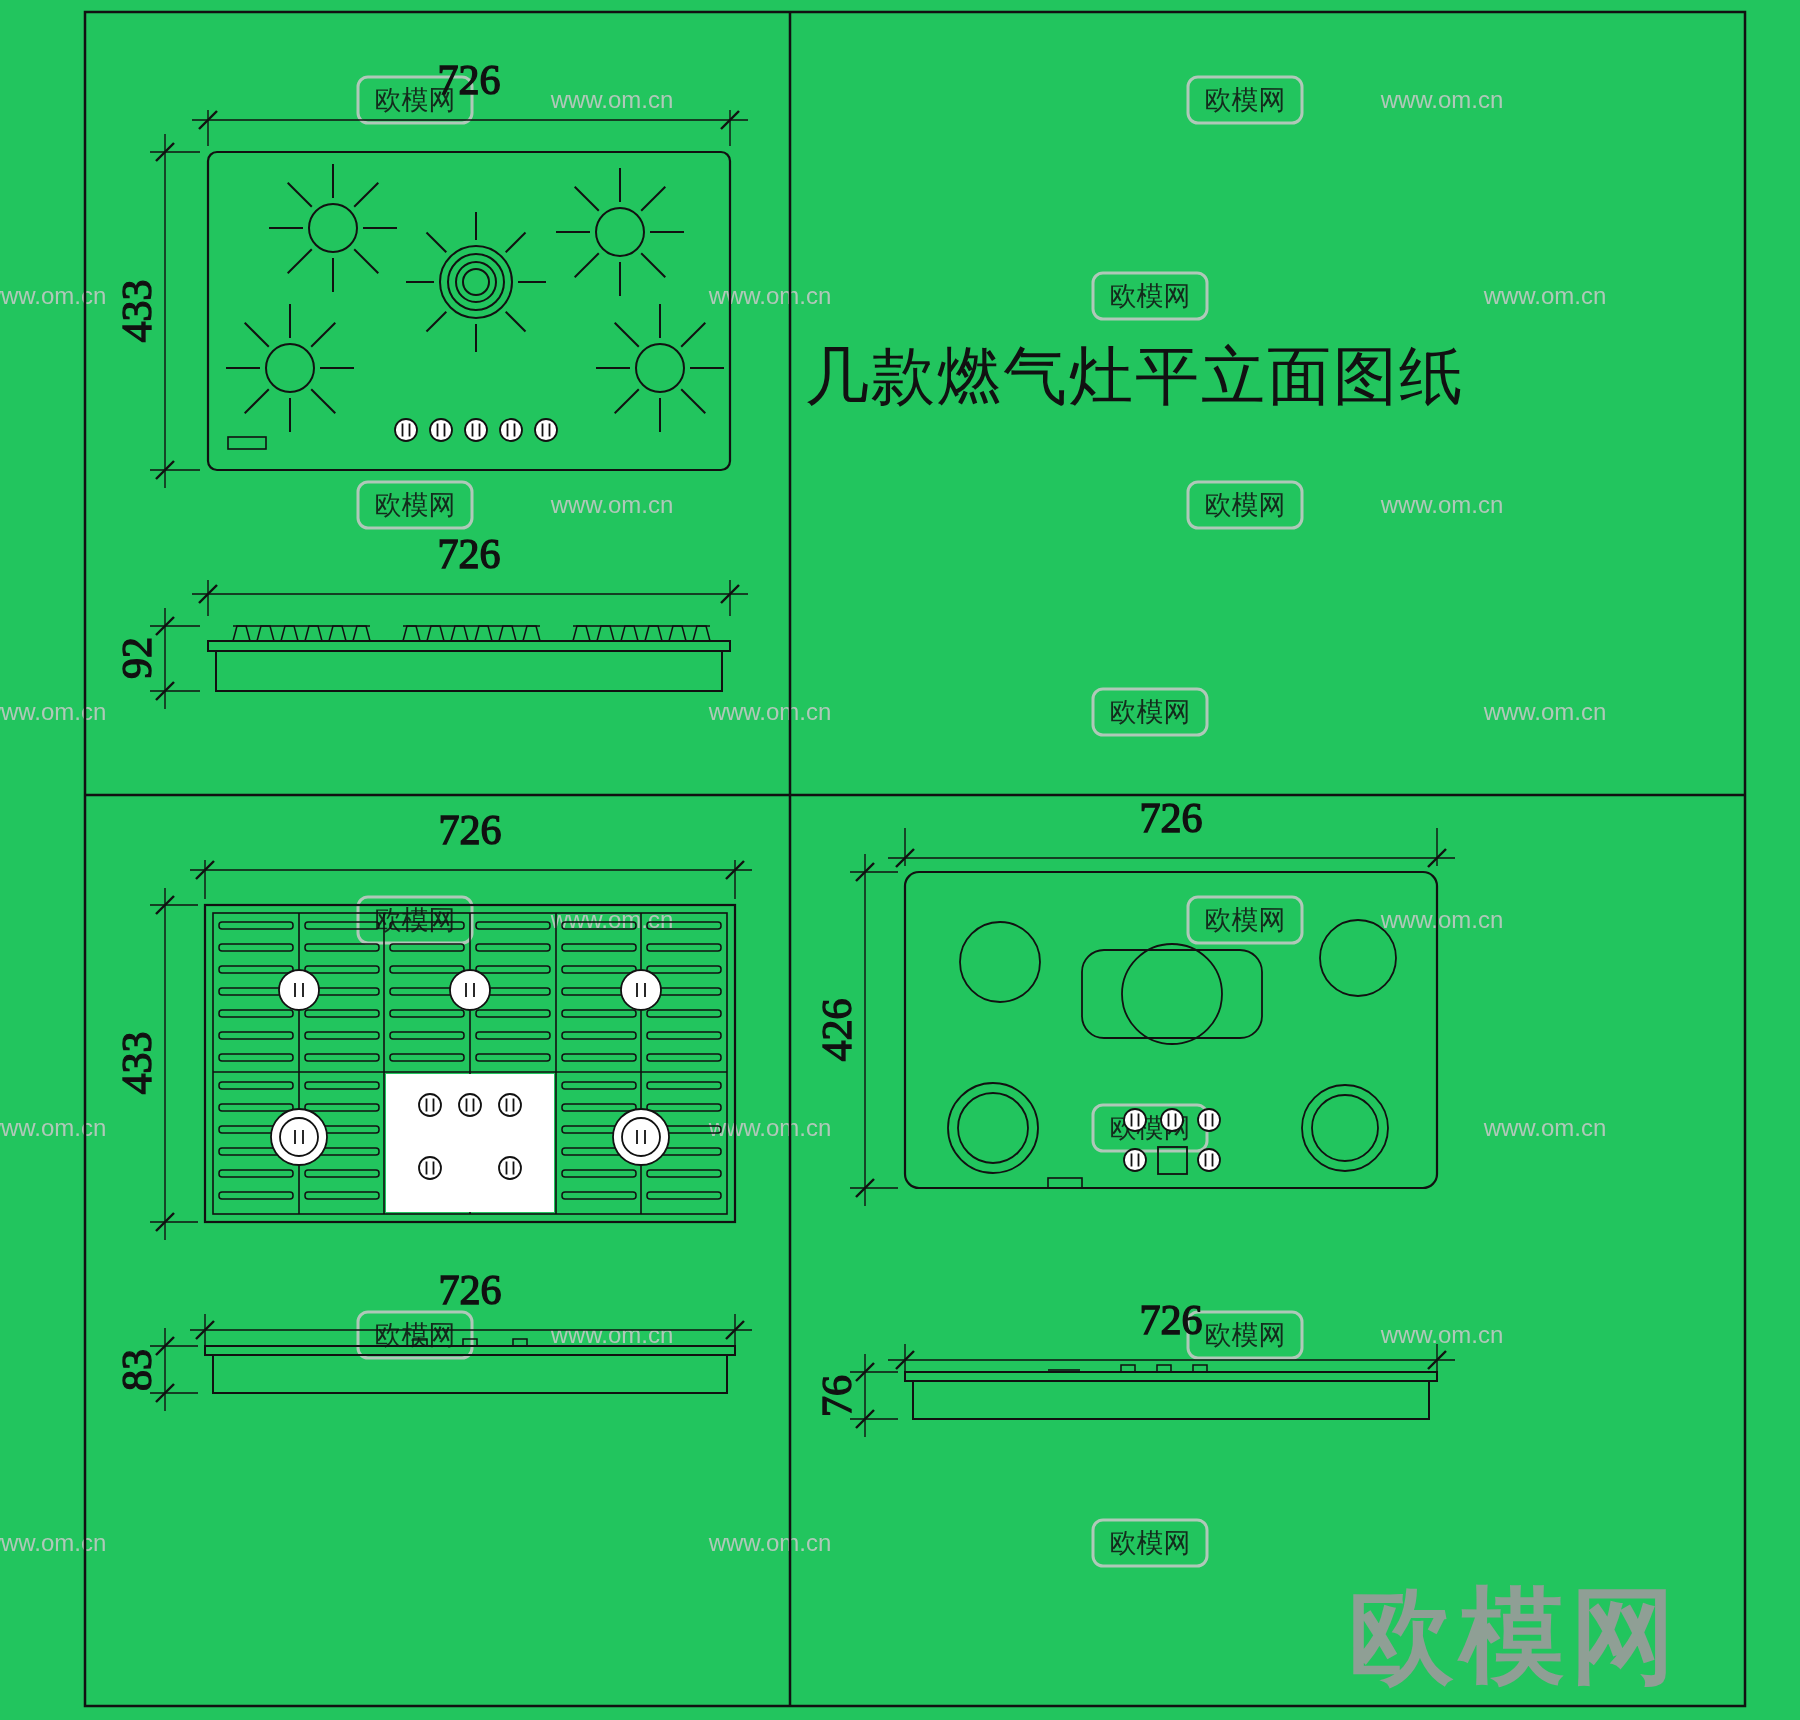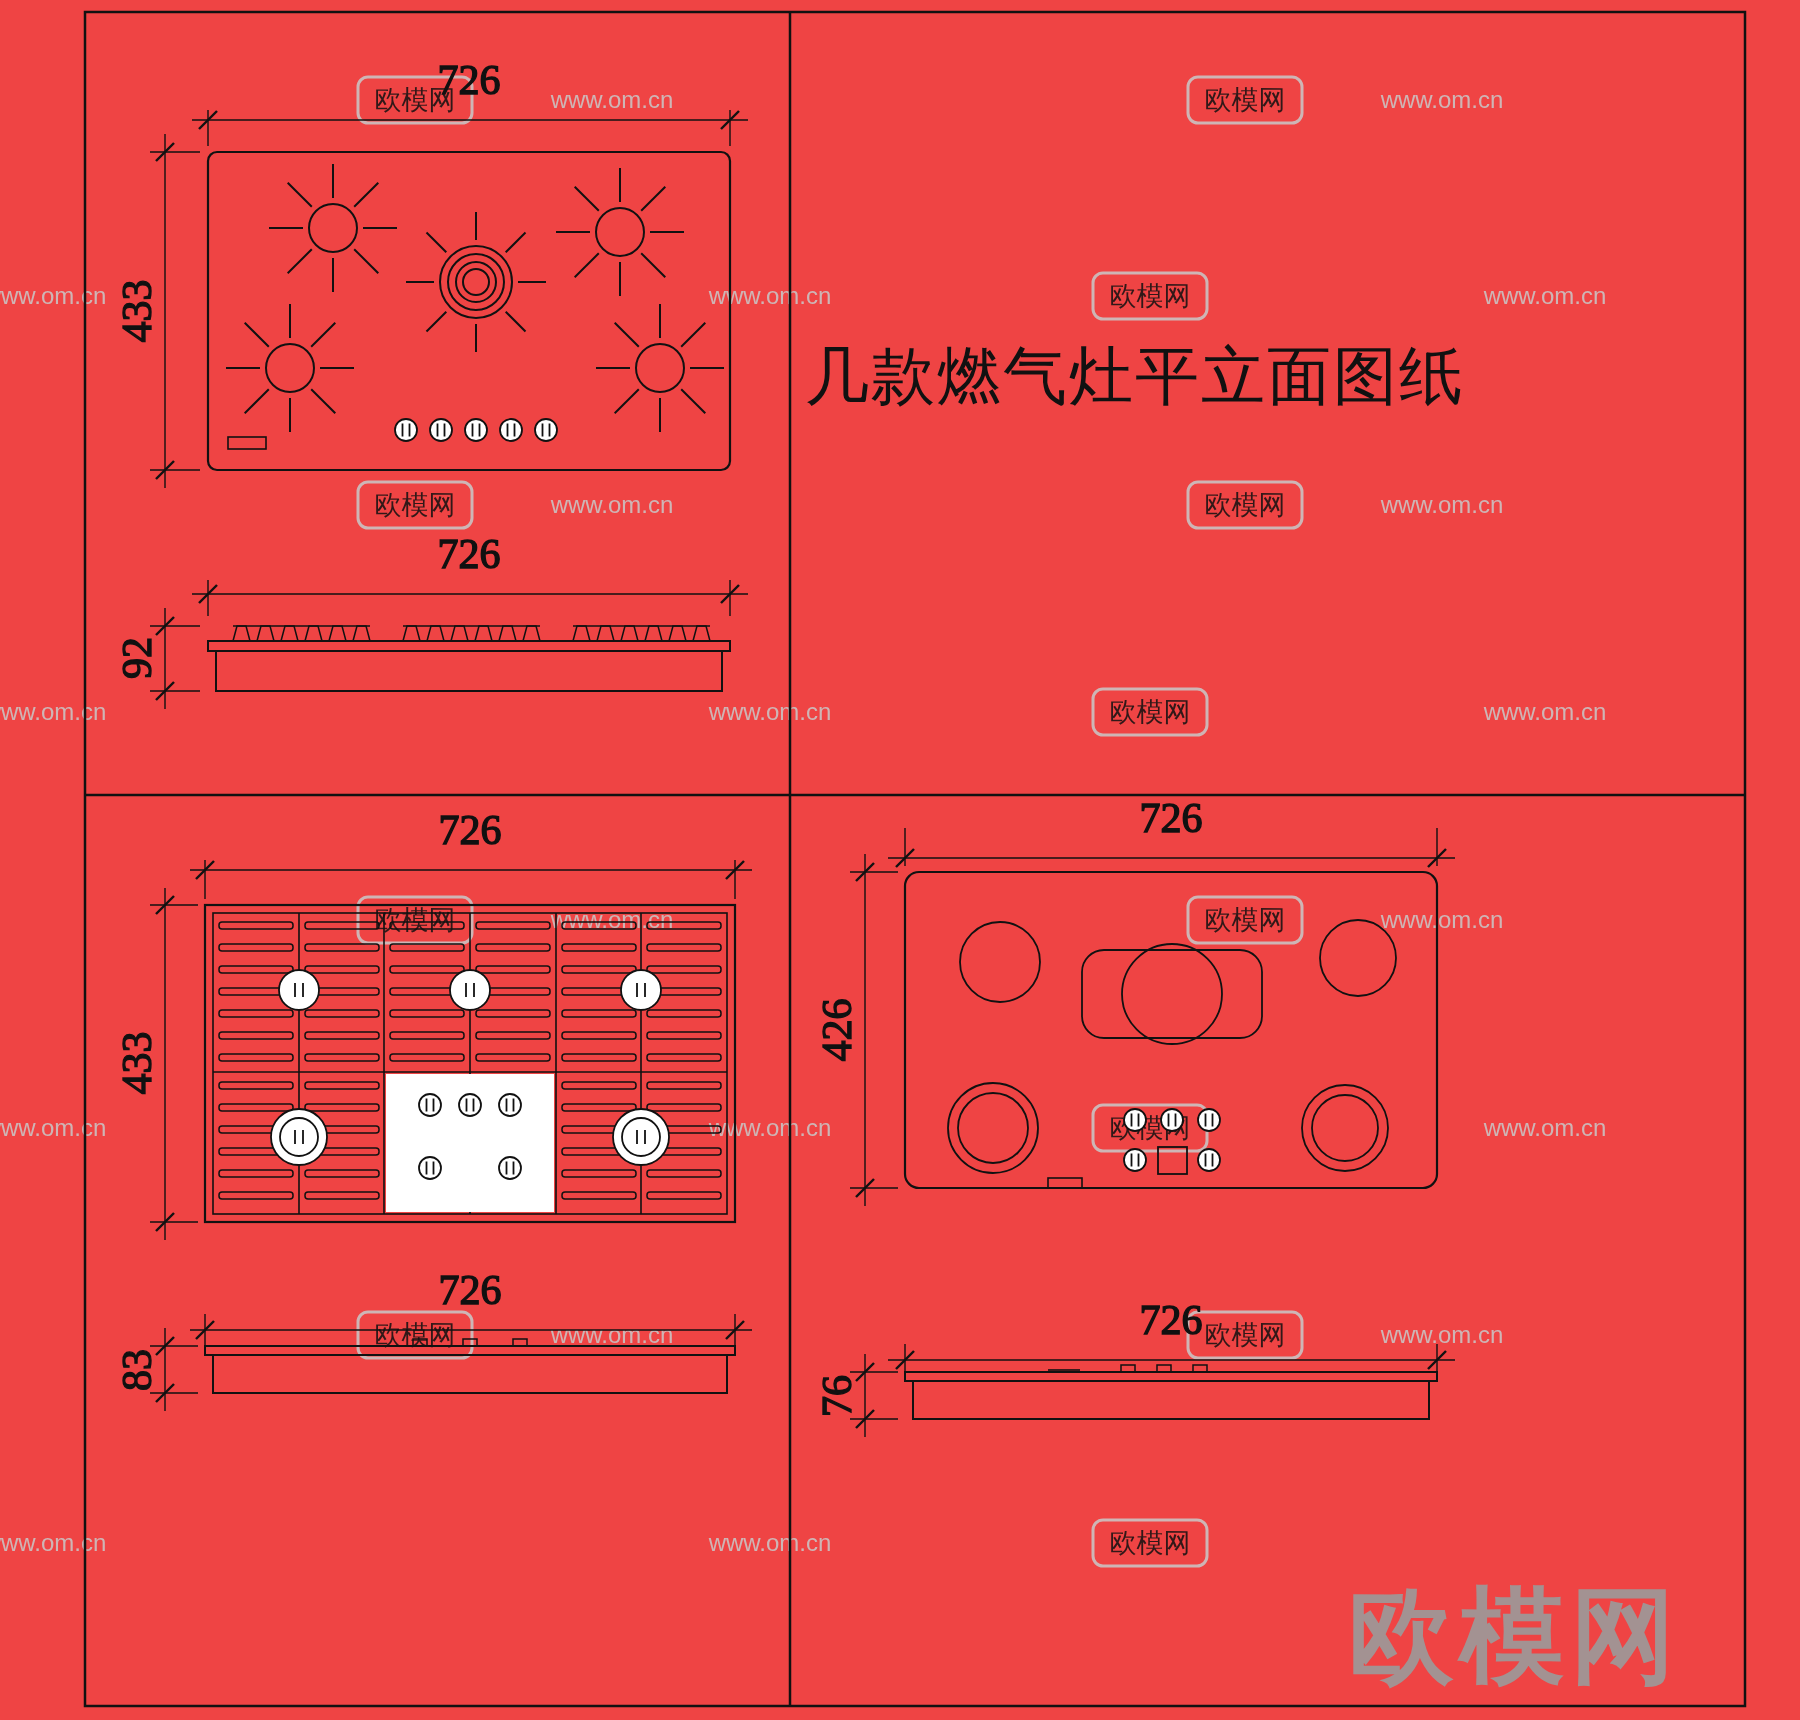"726" .sheet { background: #ef4444 -> #22c55e }
